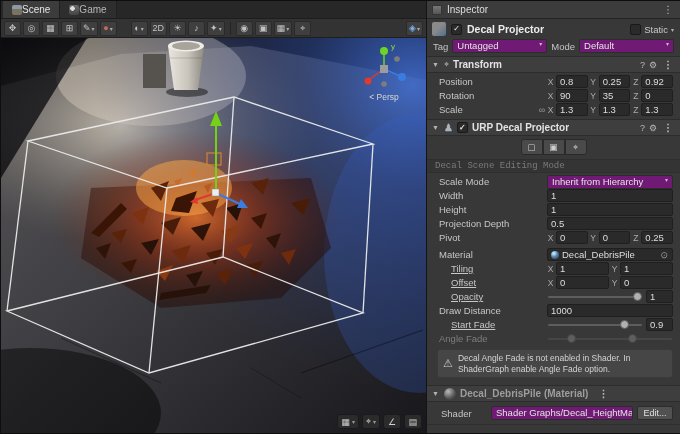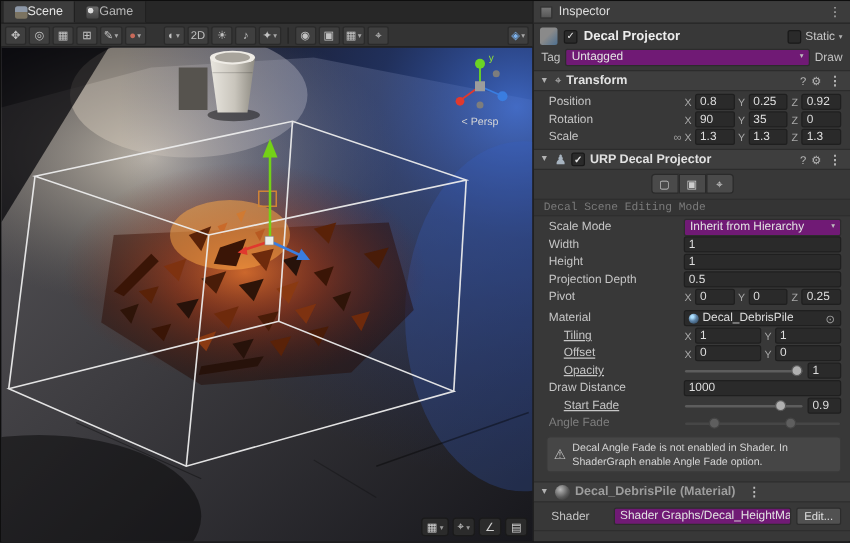"Draw" span { text: Draw -> Mode }
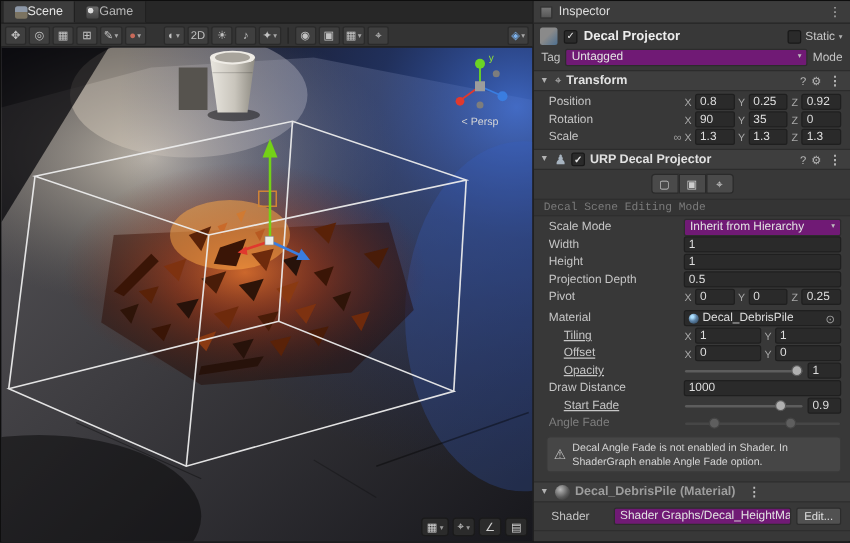"Default" div.dropdown { html: none -> <div> <span>Default</span> <span>▾</span> </div> }
